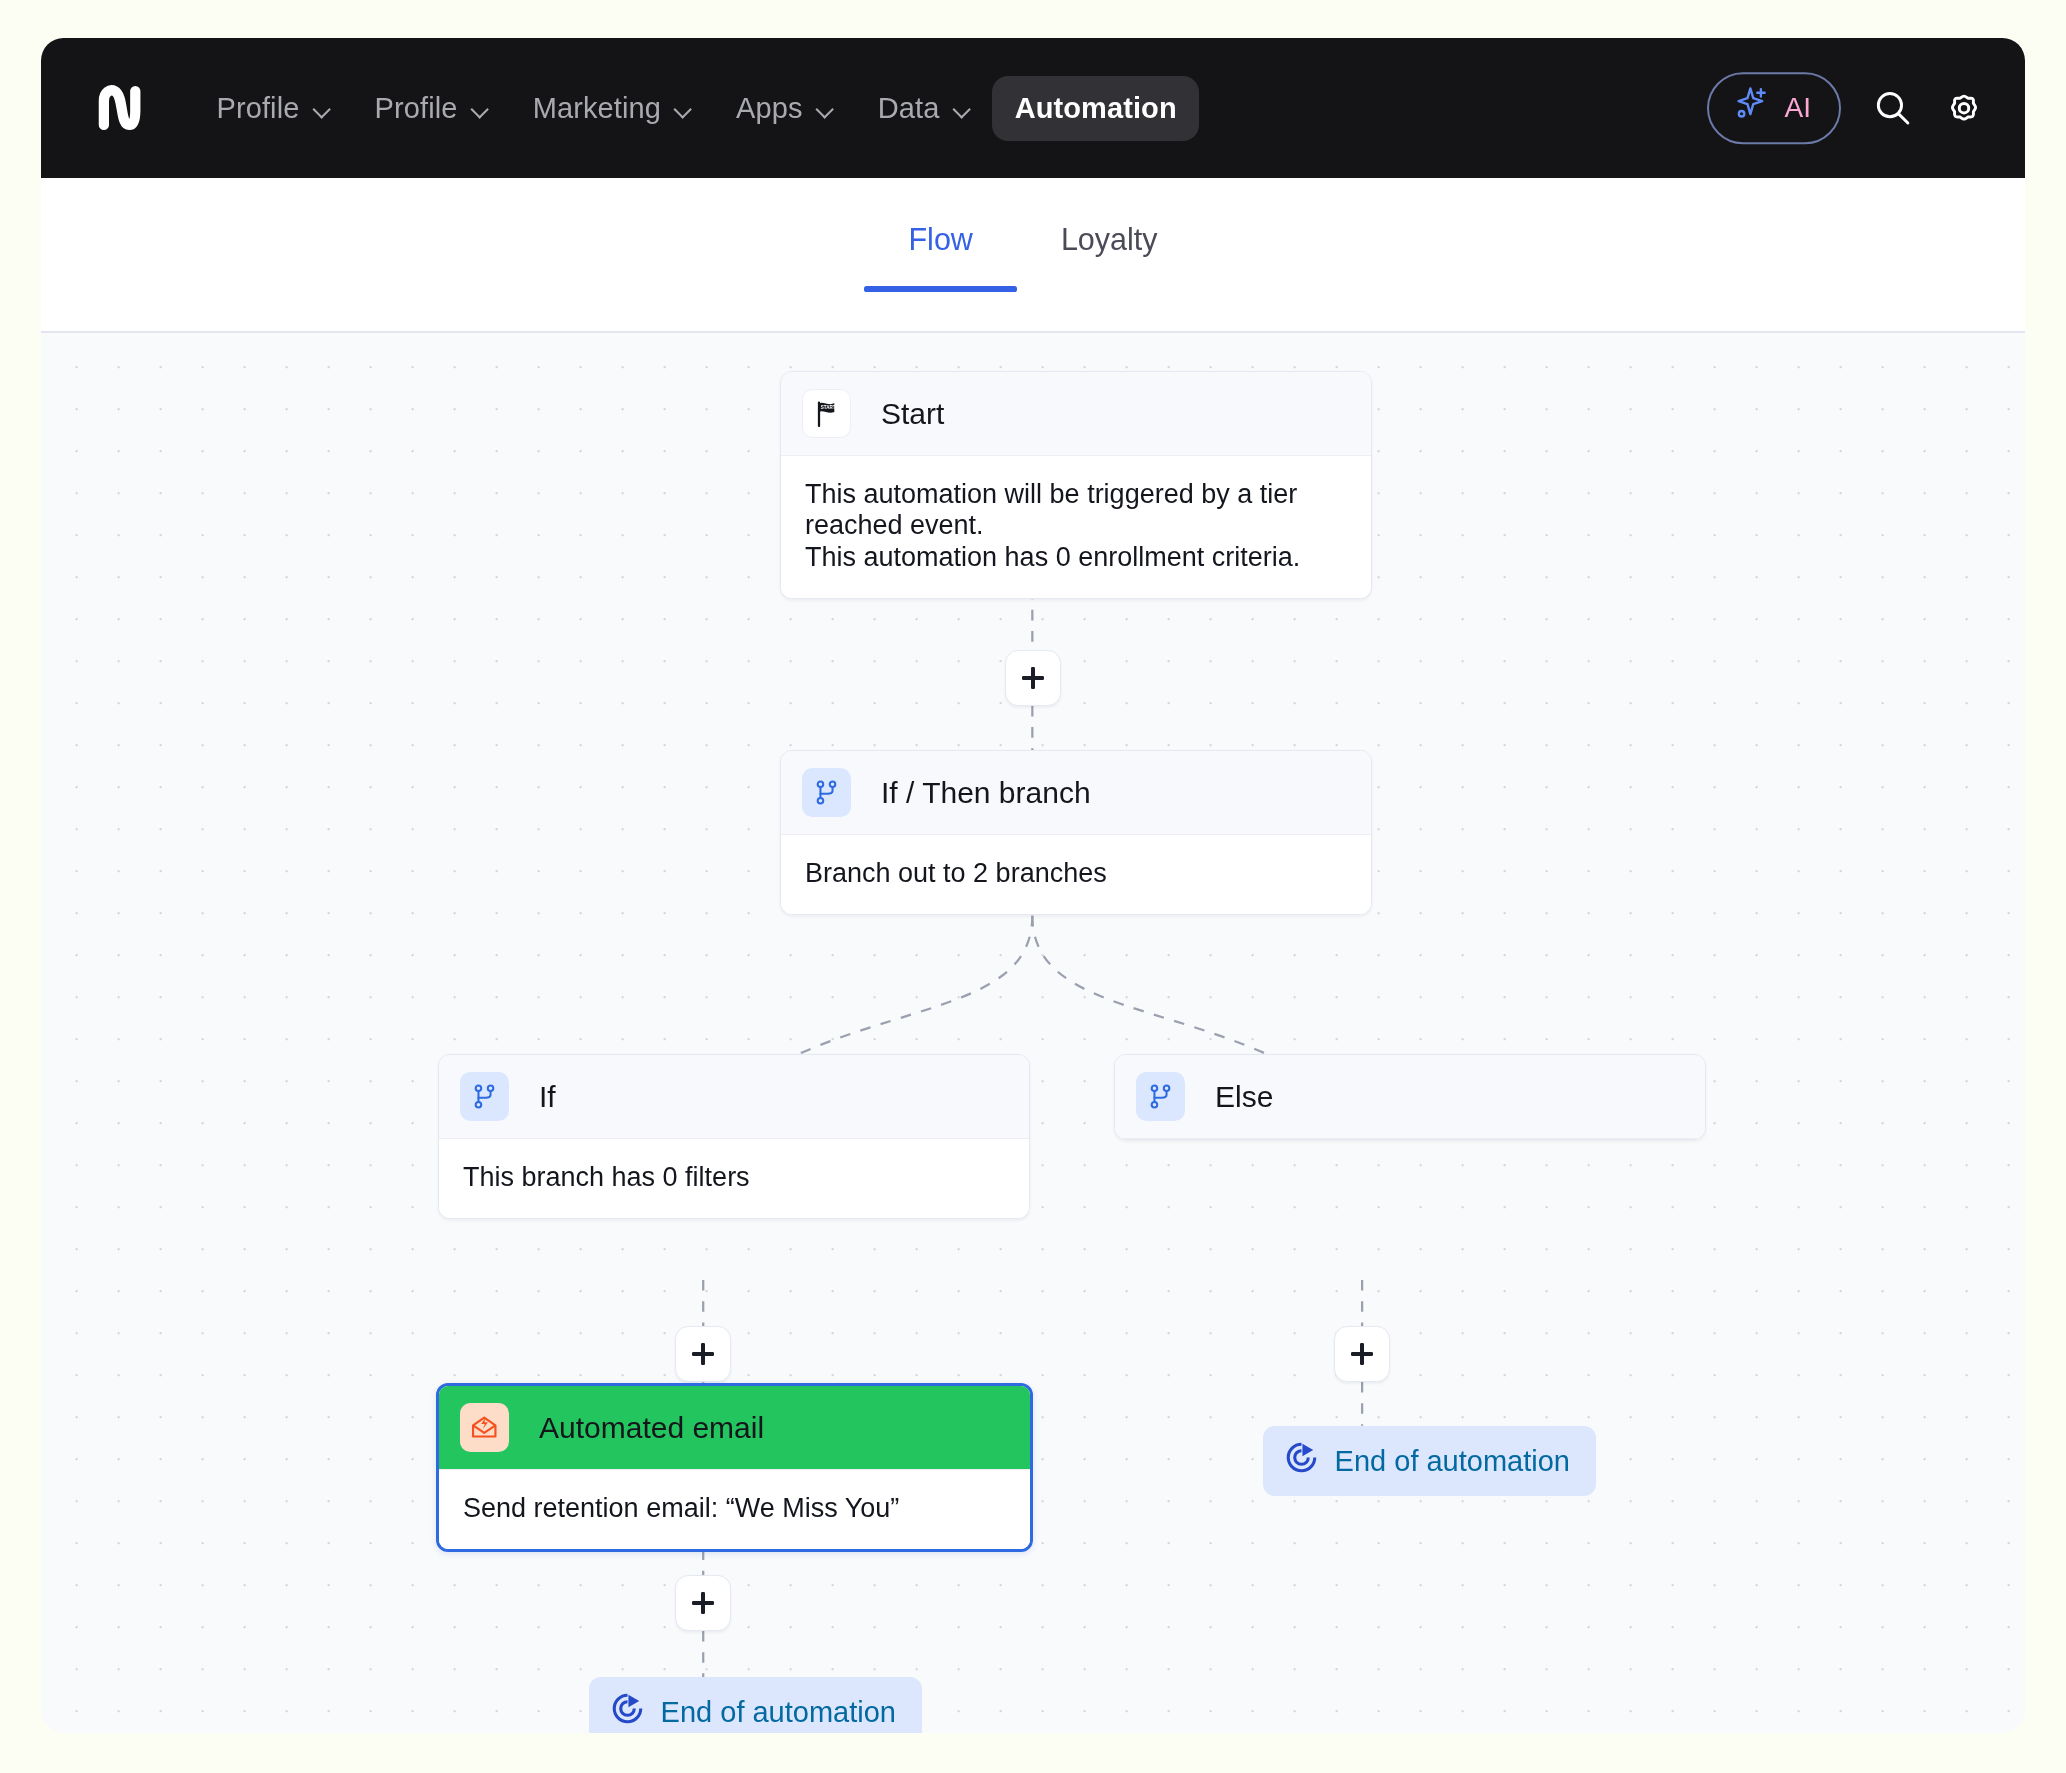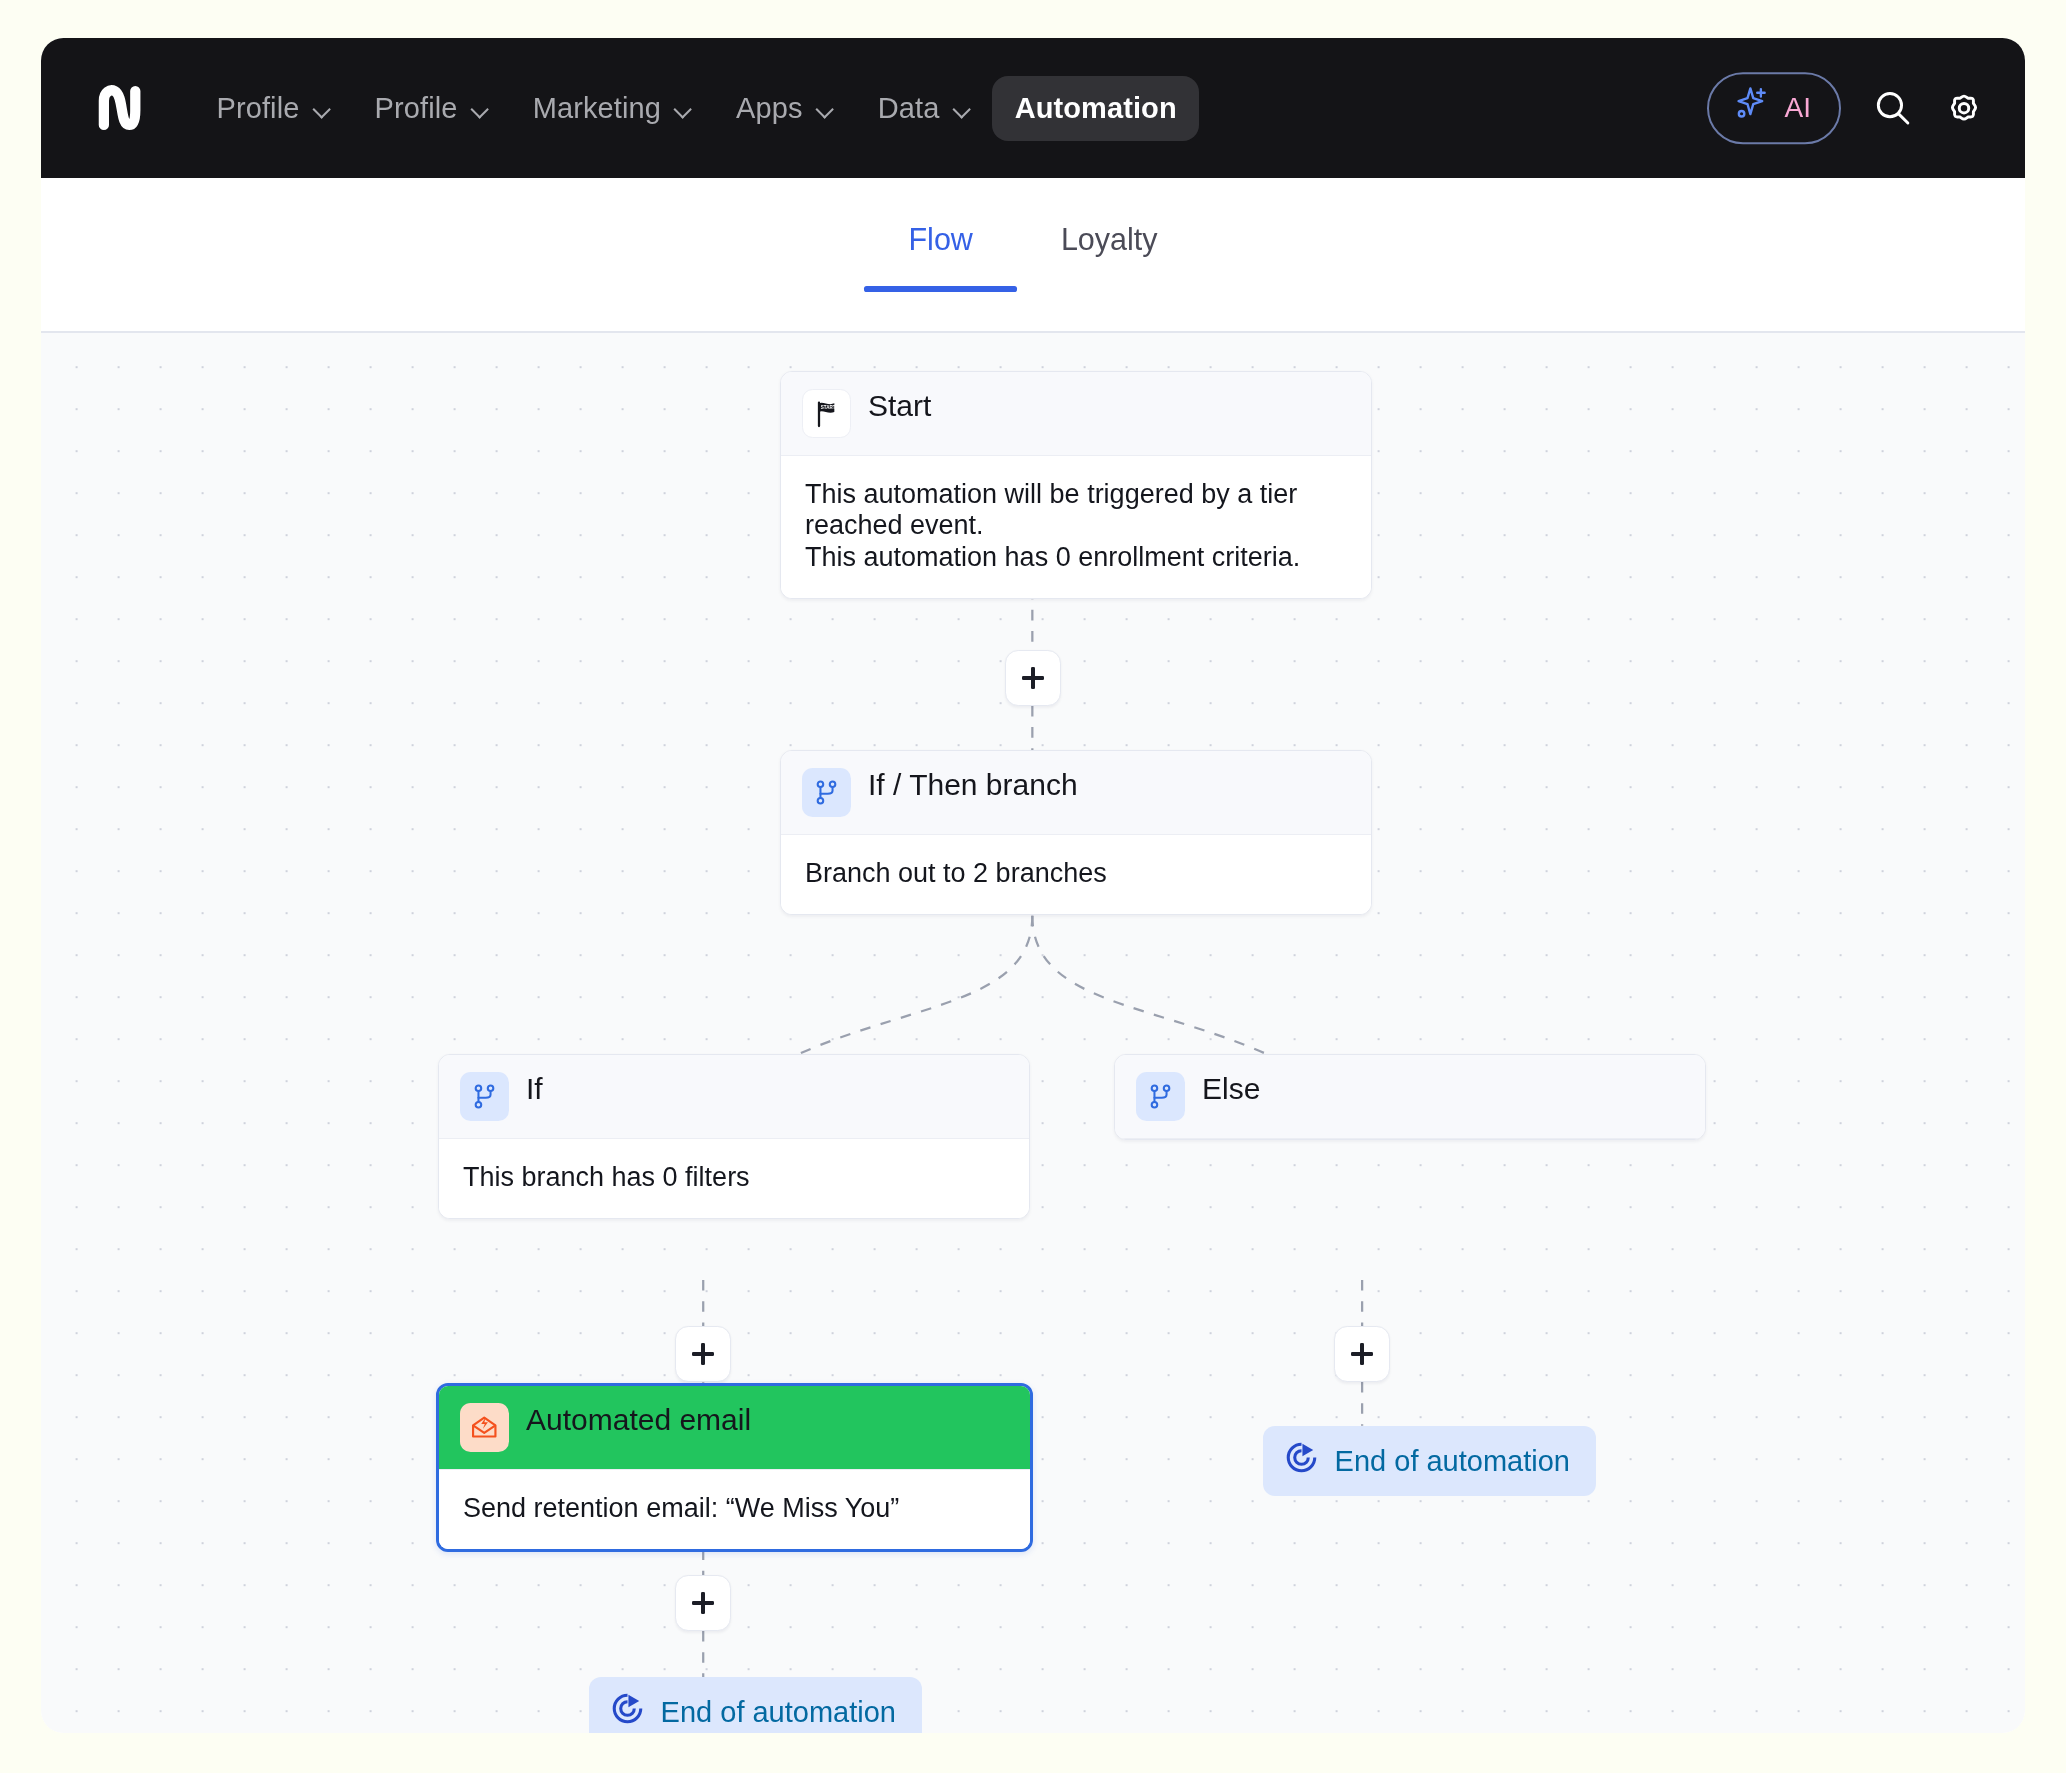"Start" .node-head { align-items: flex-start -> center; gap: 17px -> 30px }
